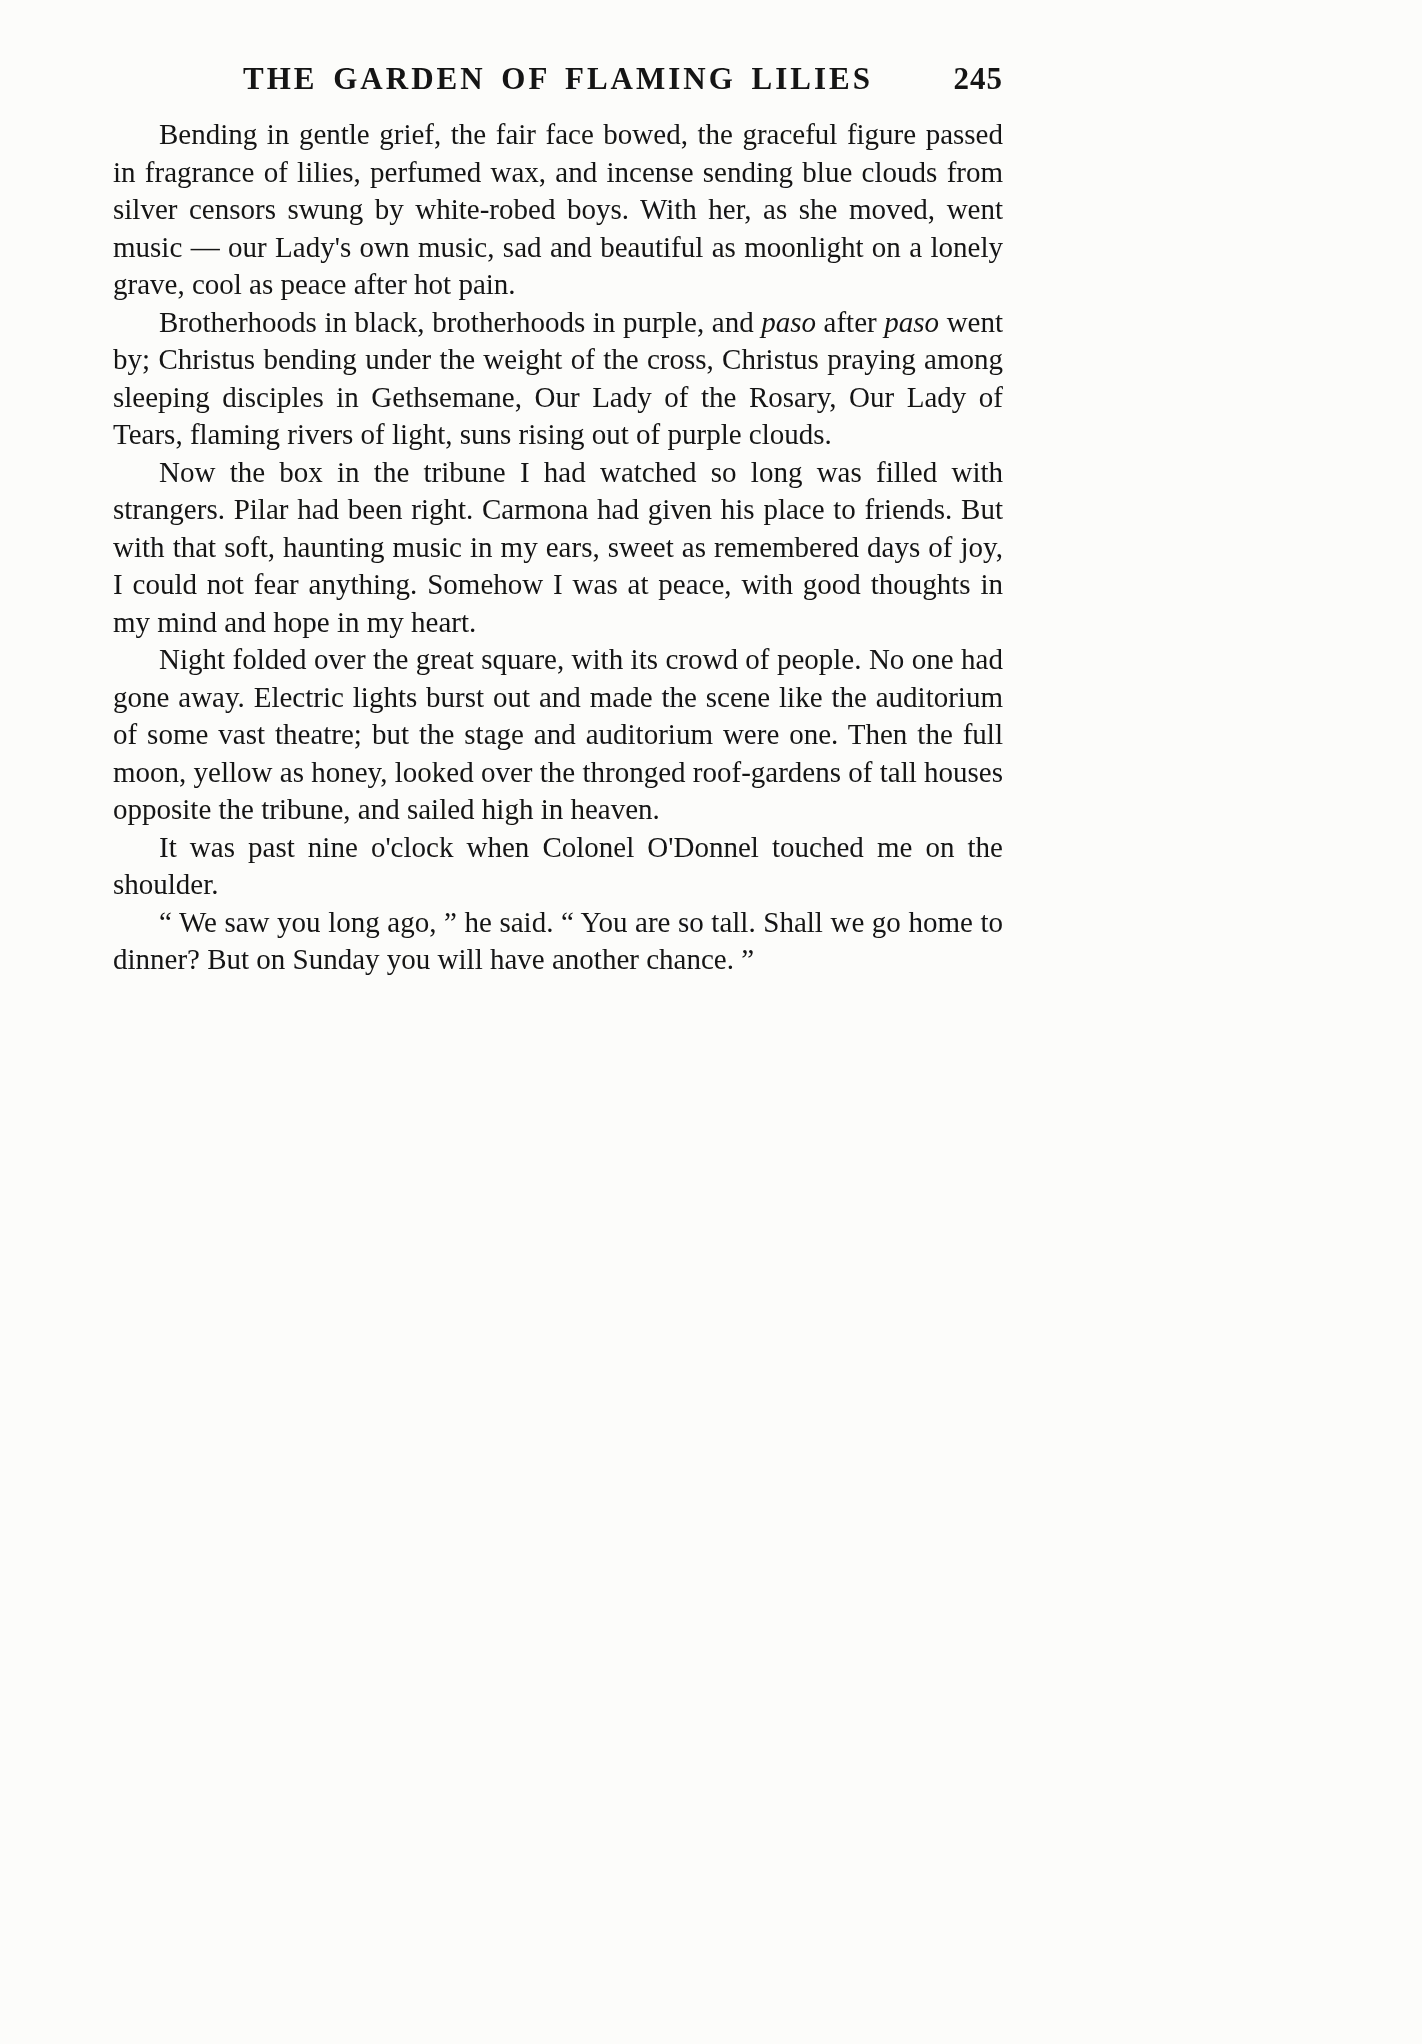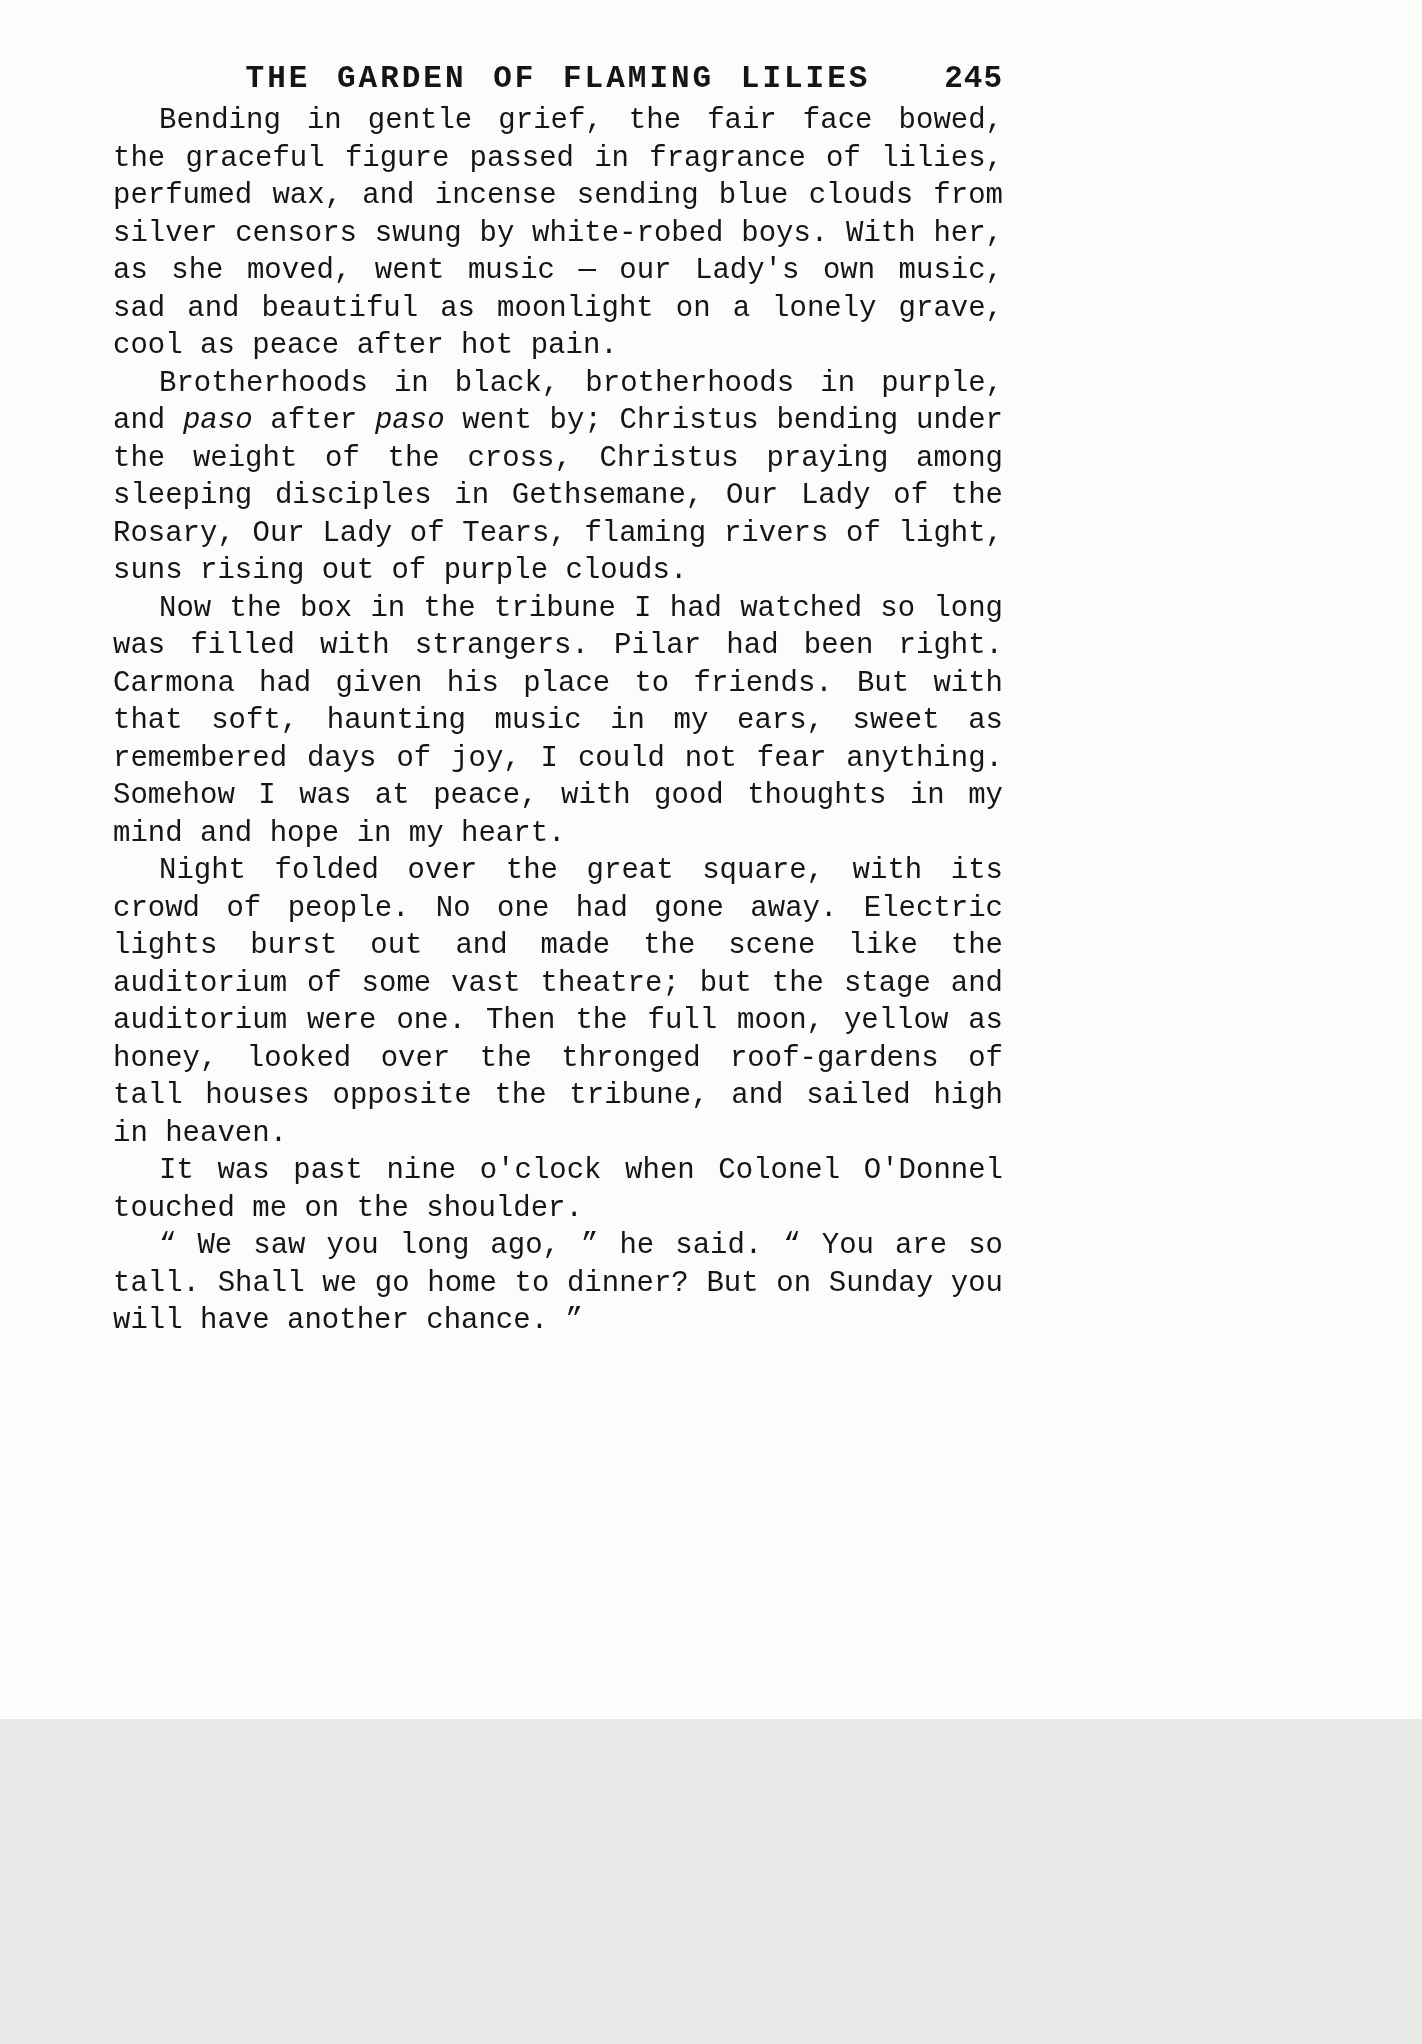"THE GARDEN OF FLAMING LILIES" .page { font-family: Liberation Mono, monospace -> Liberation Serif, serif; height: 1719px -> 2044px }
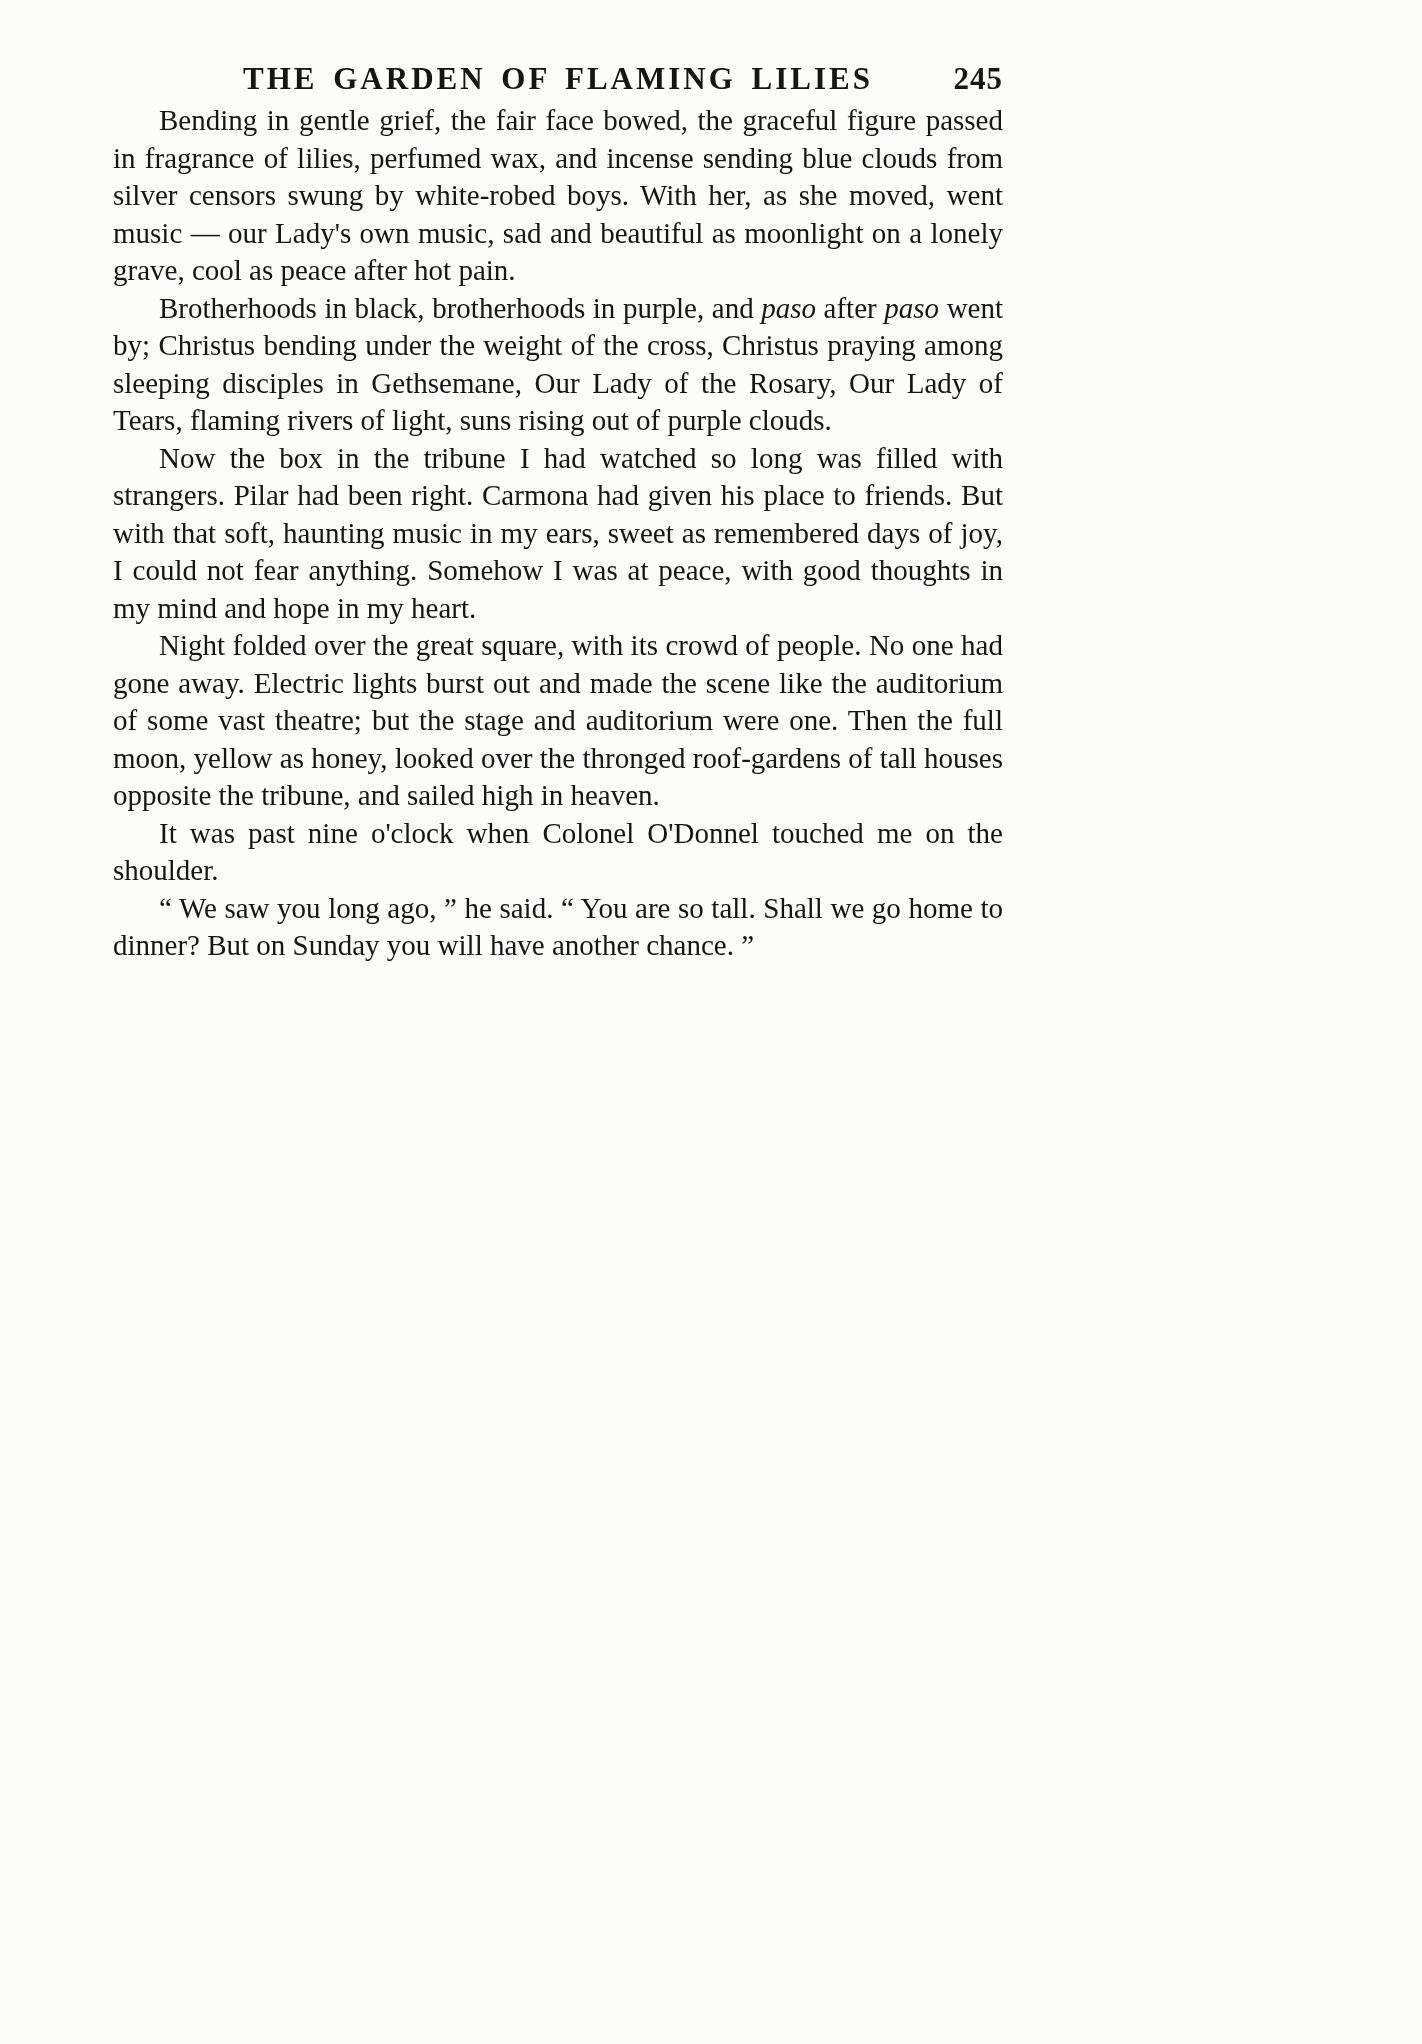"Bending in gentle grief, the" .page-body { margin-top: none -> 14px }
